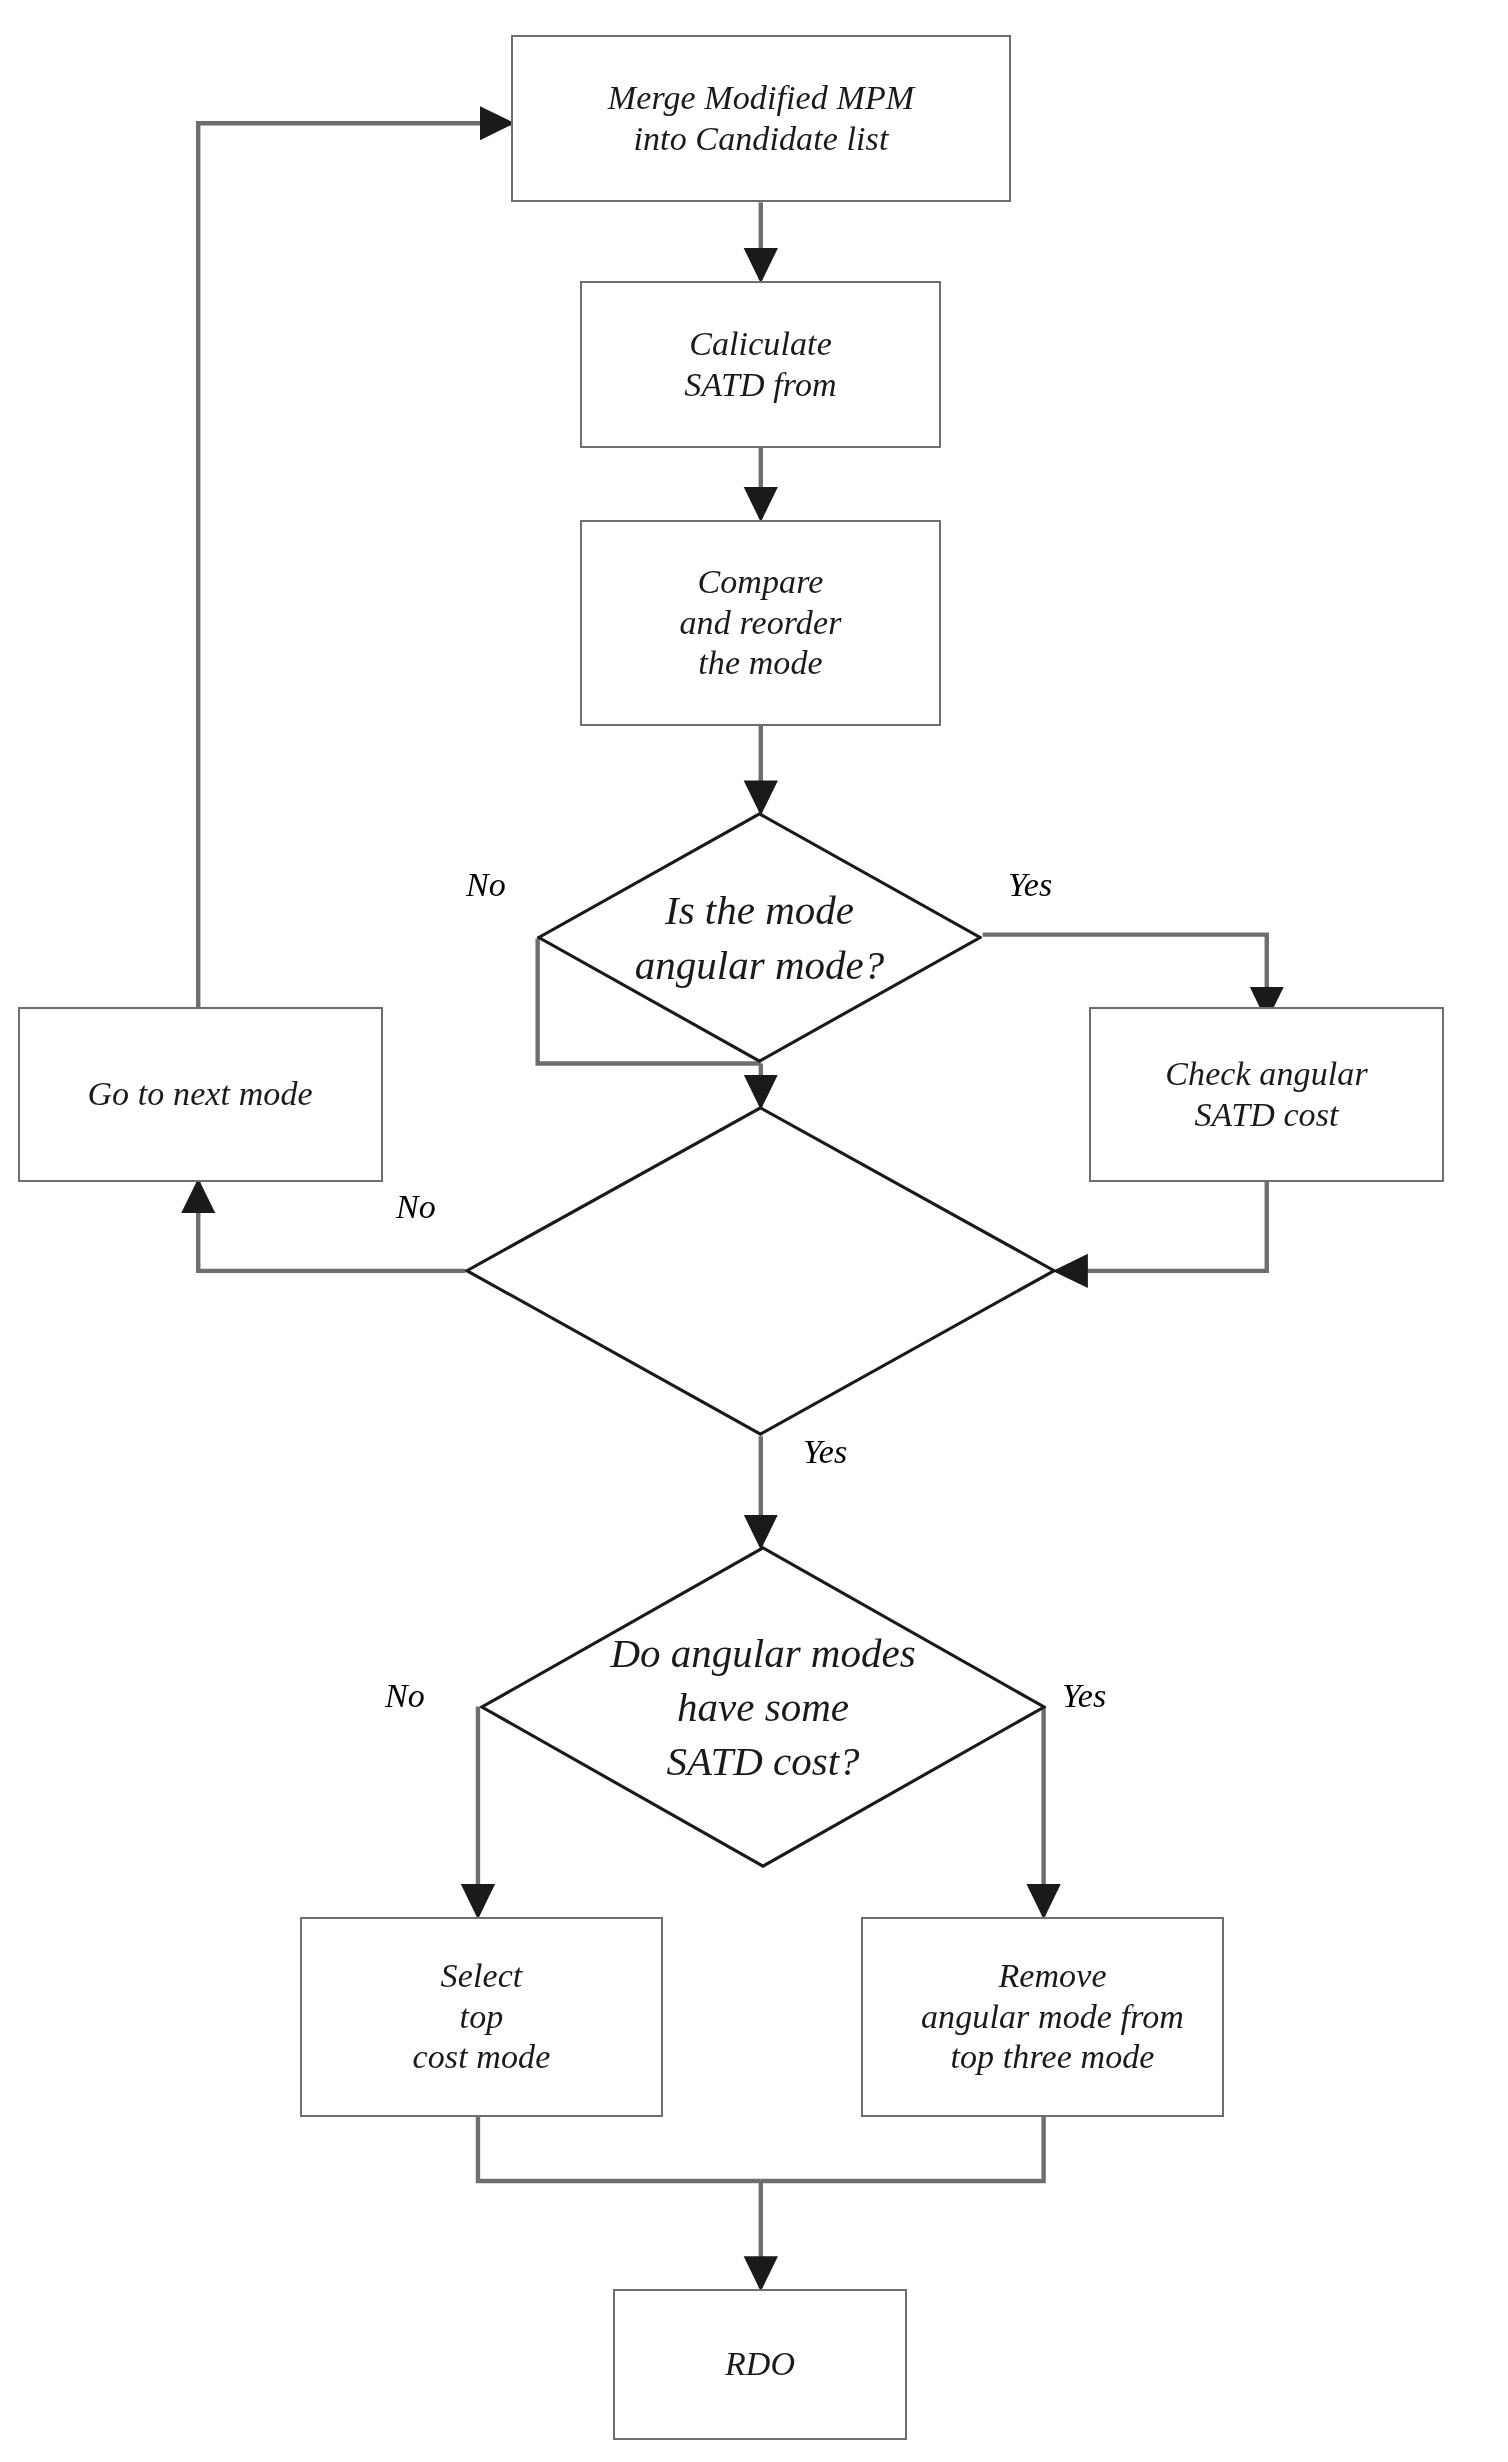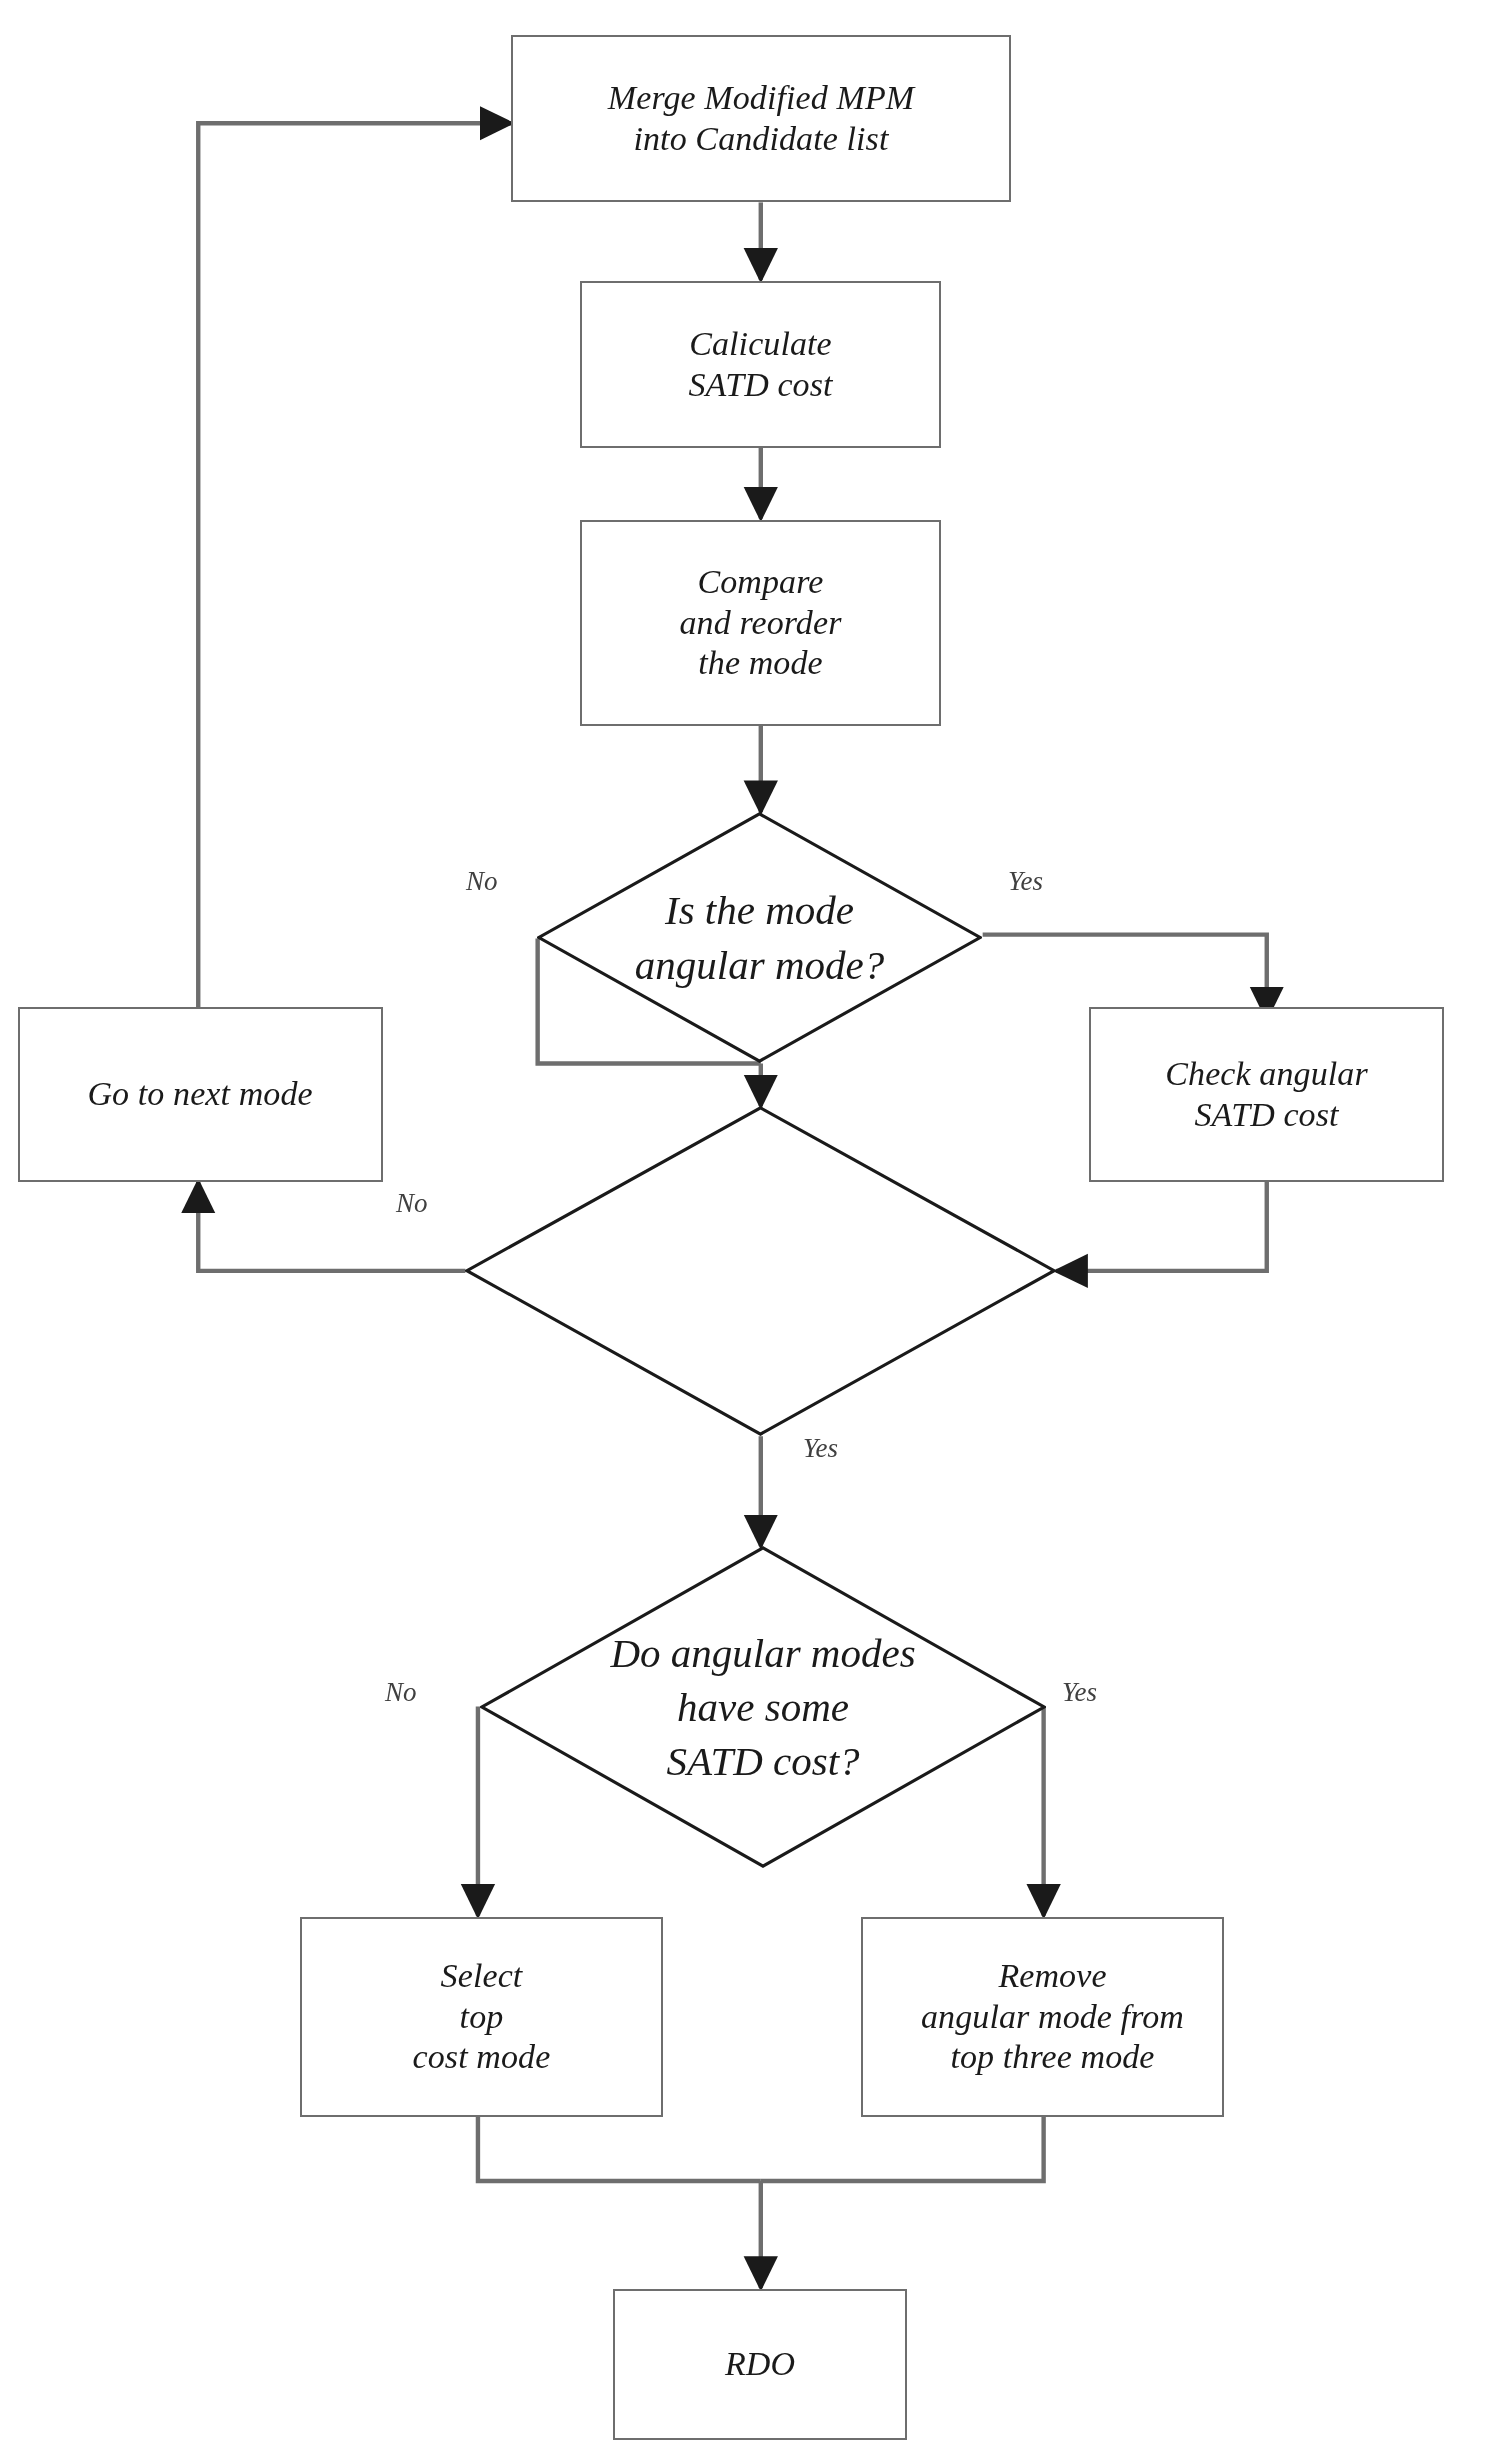"Caliculate" span.txt { text: cost -> from }
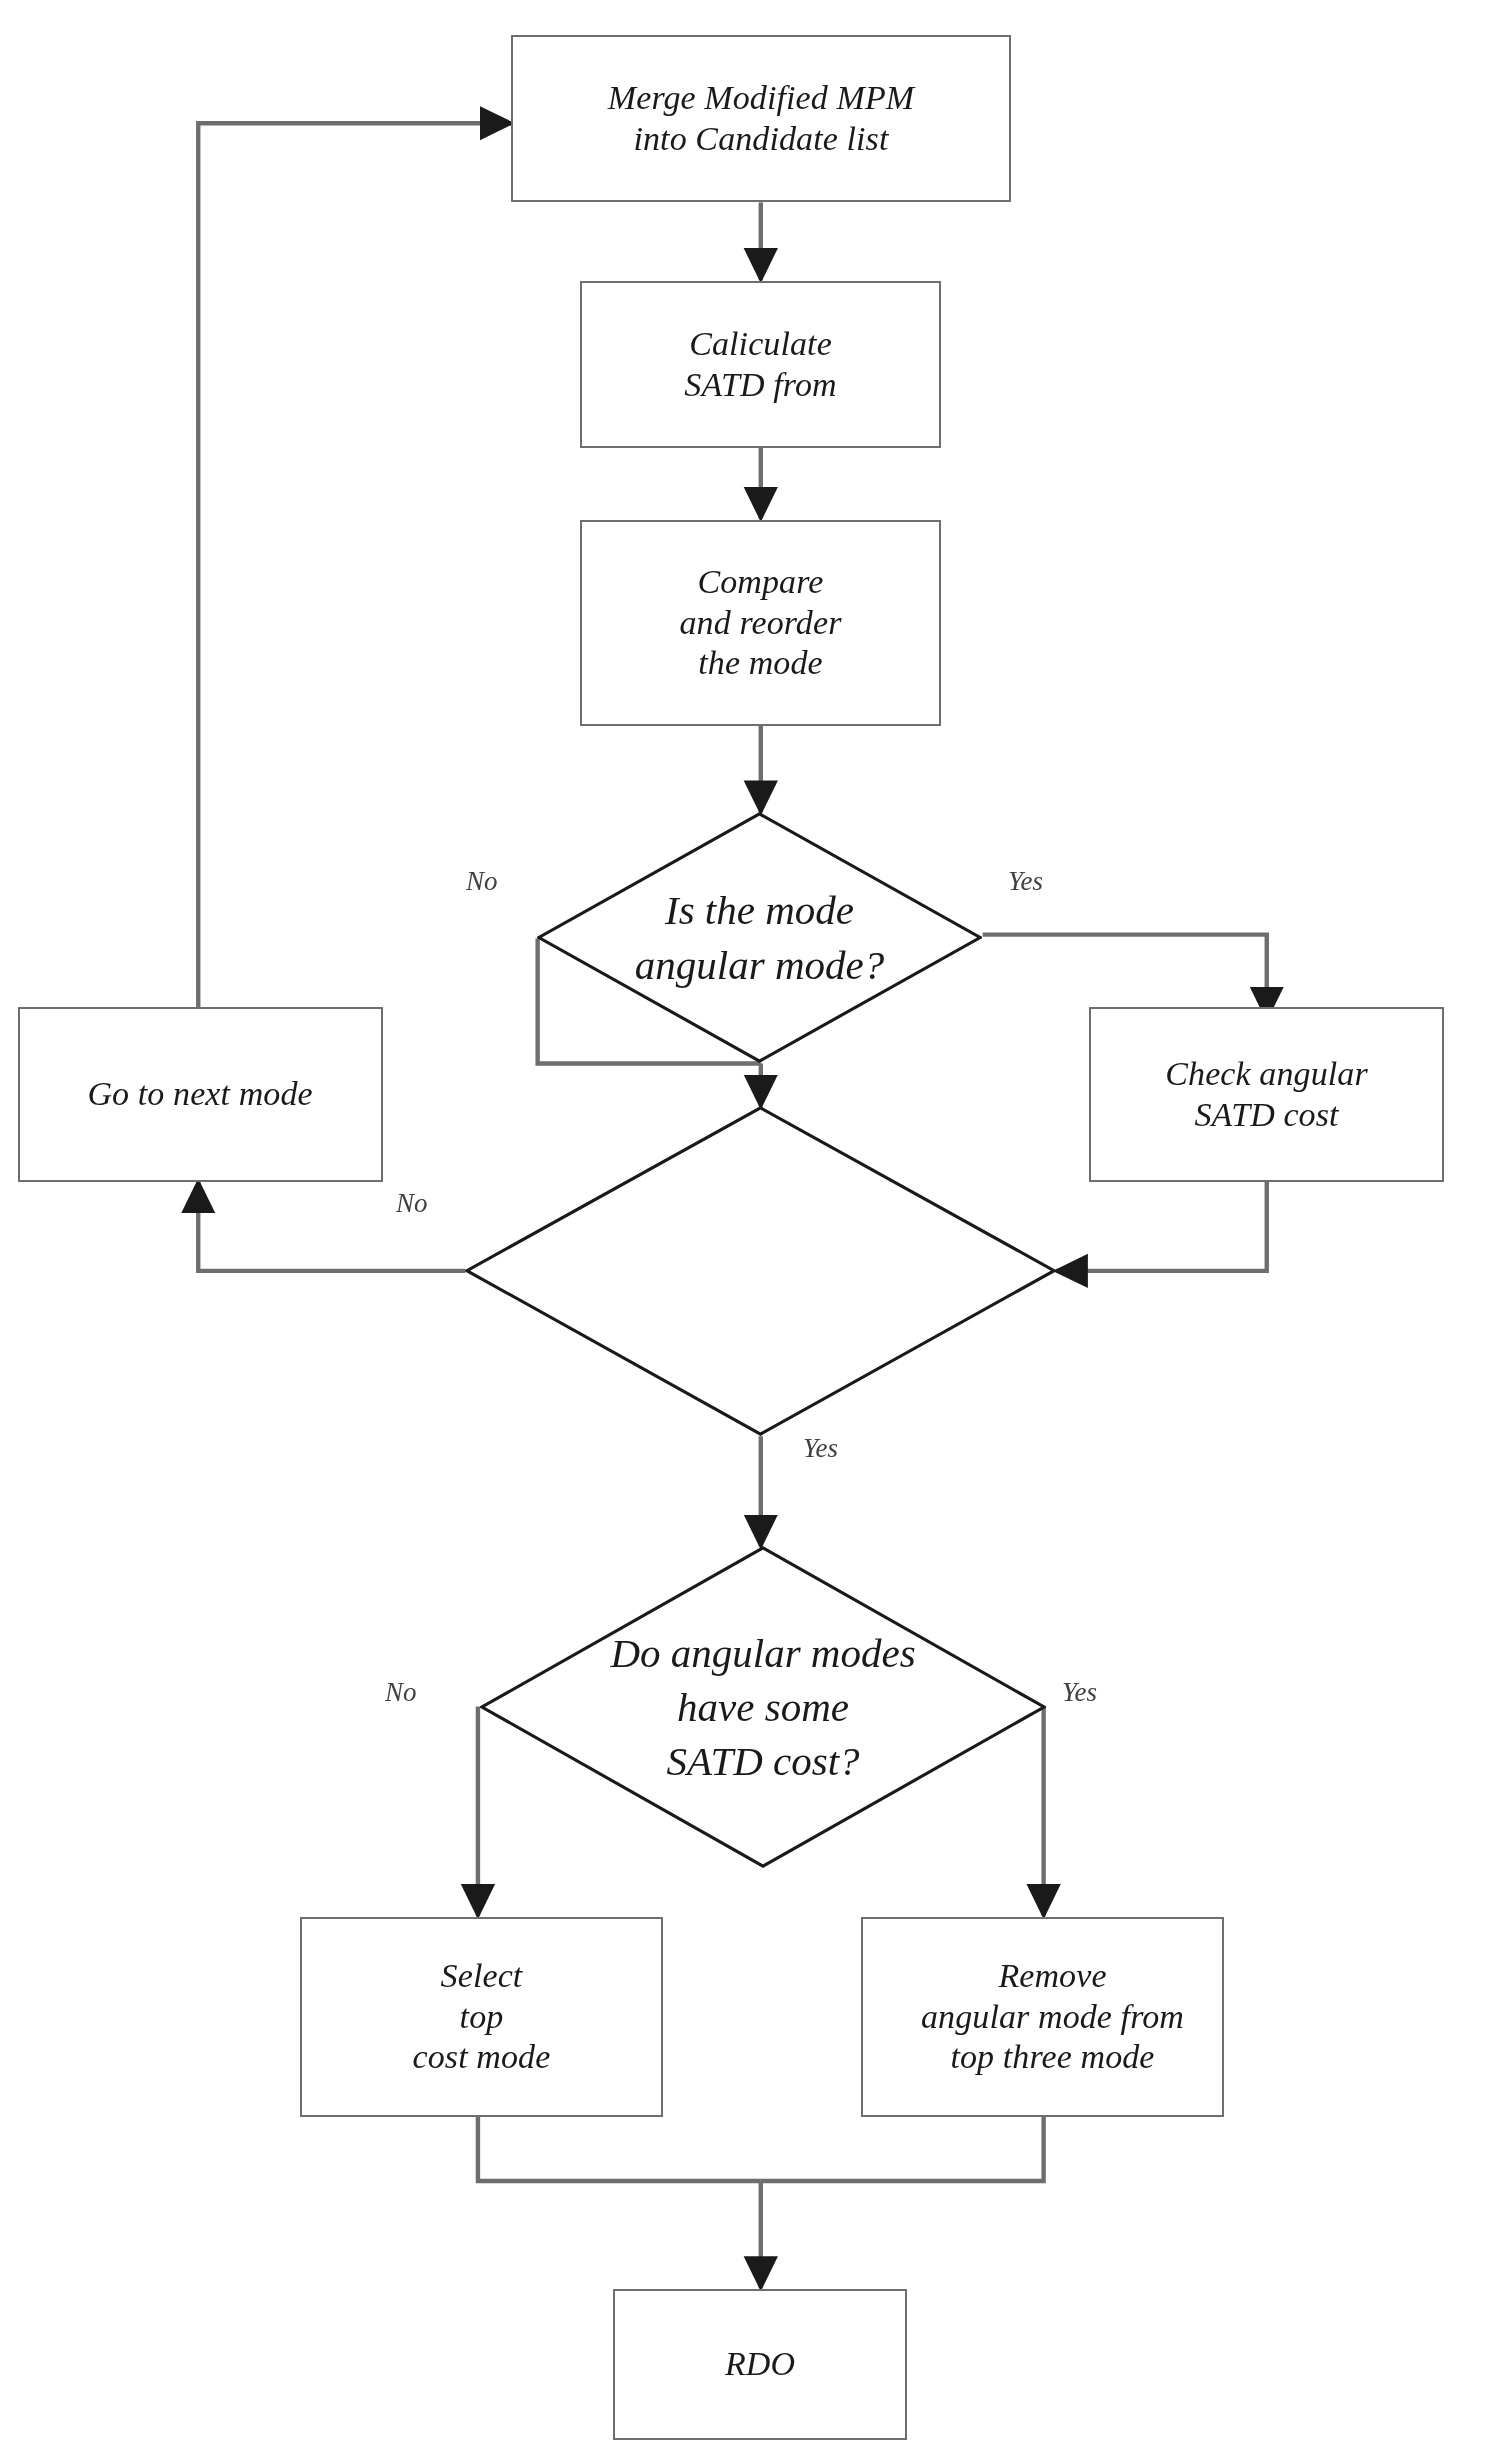"No" .edge-label { color: #404040 -> #000000; font-size: 27px -> 34px }
